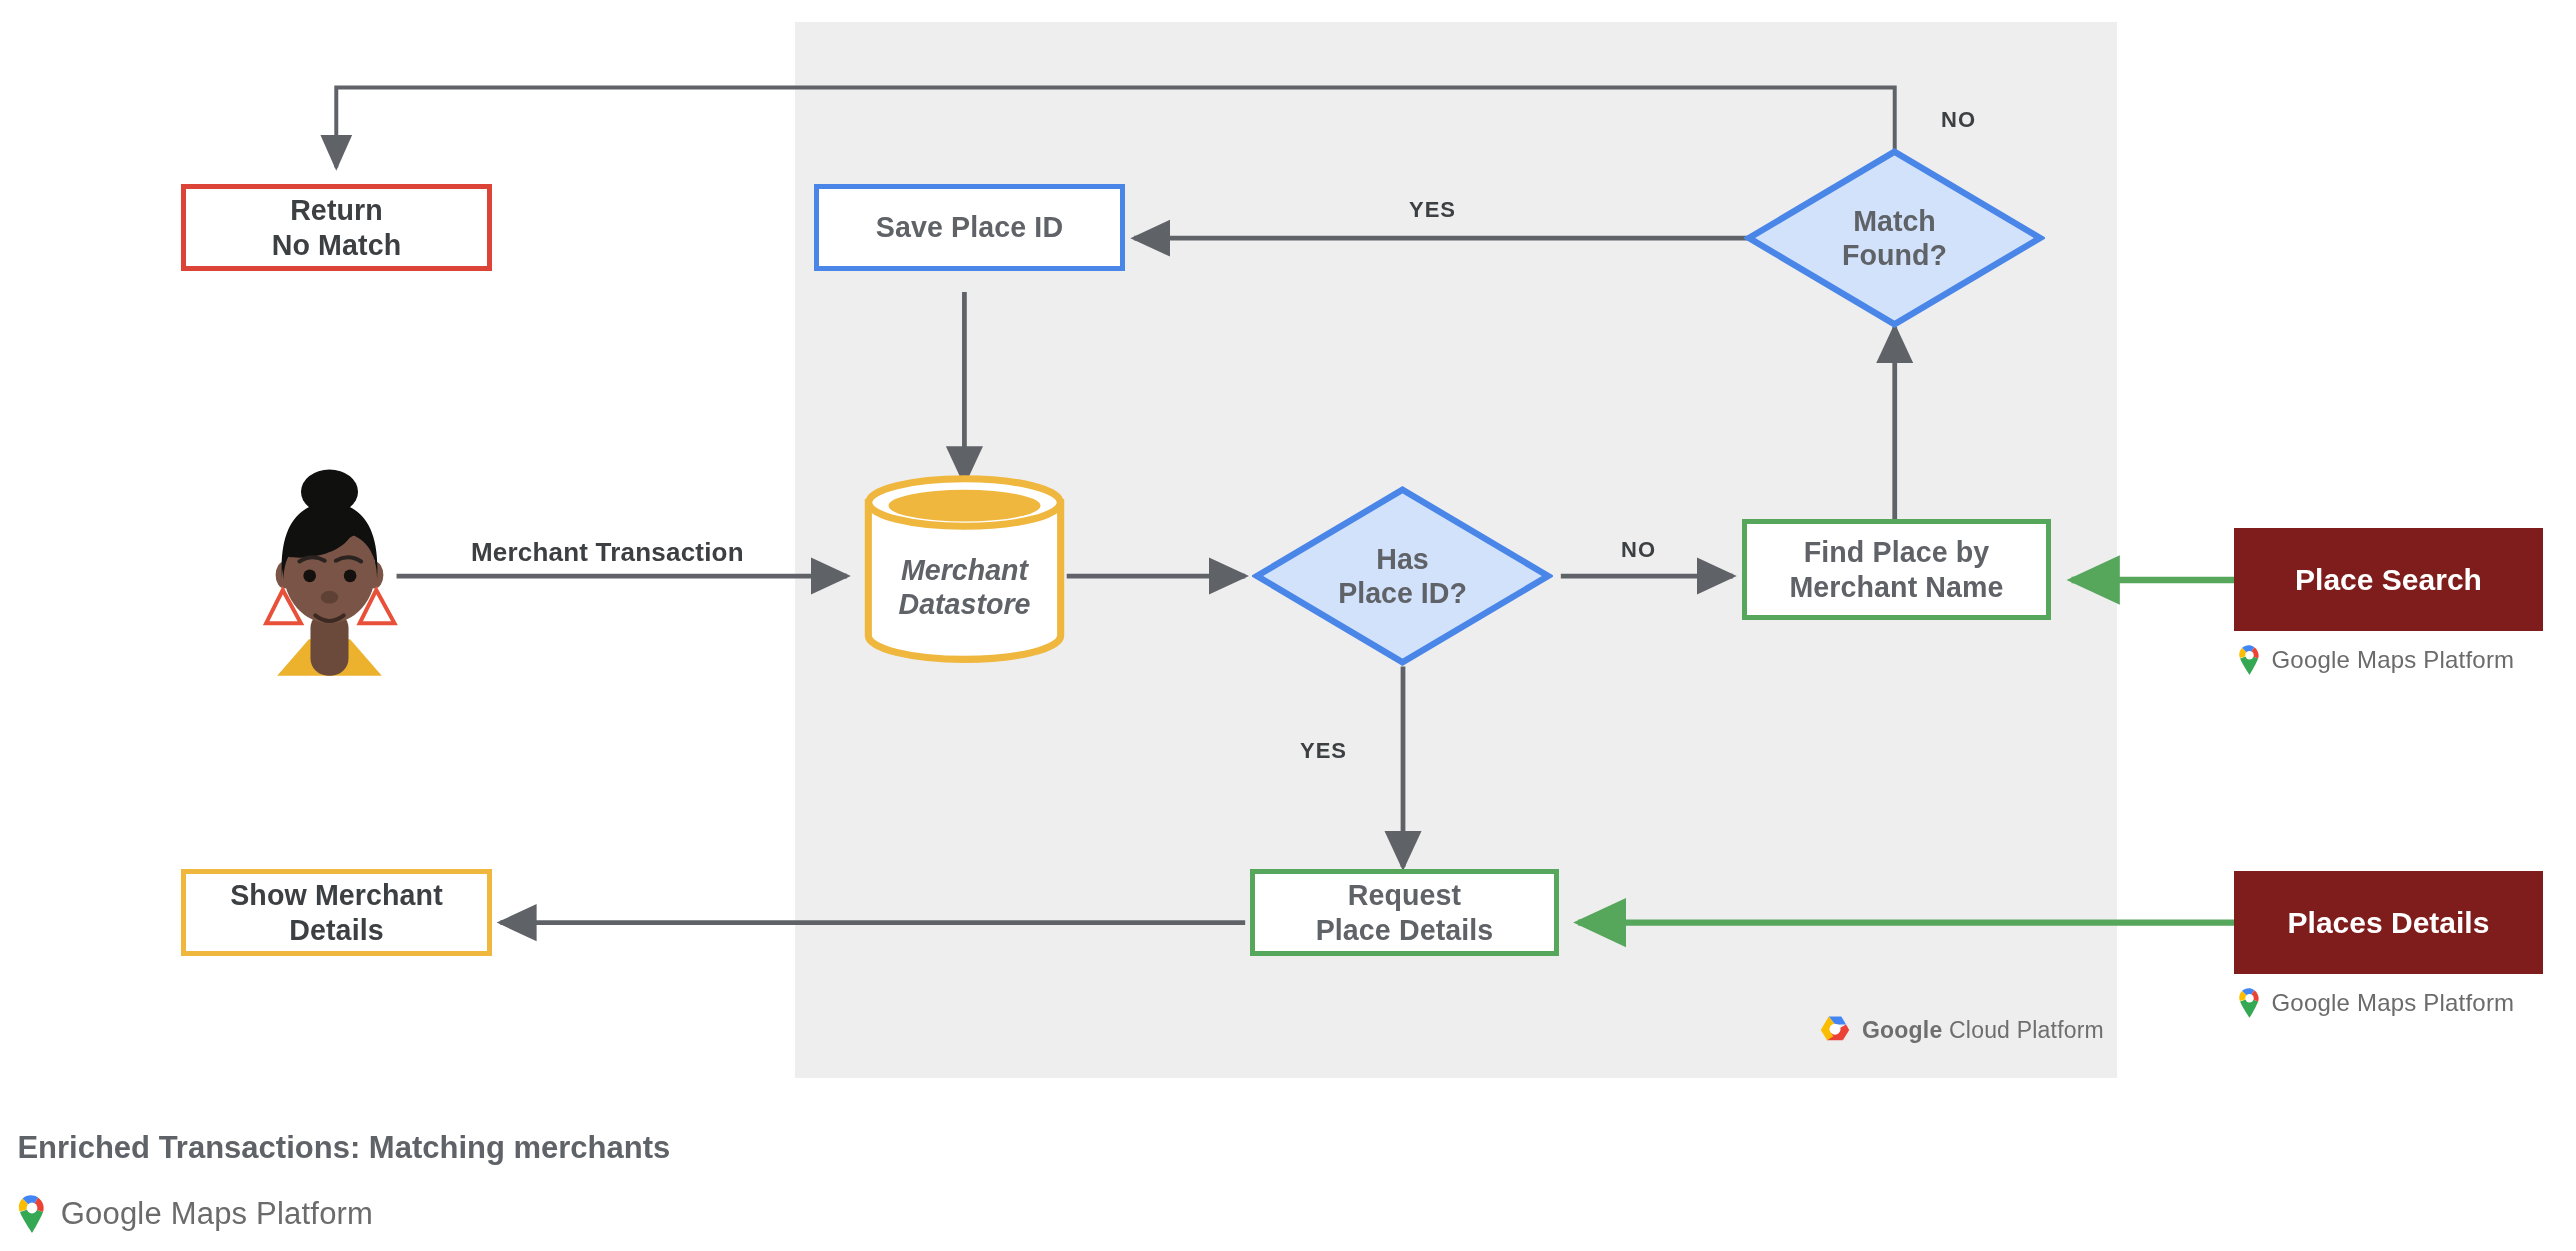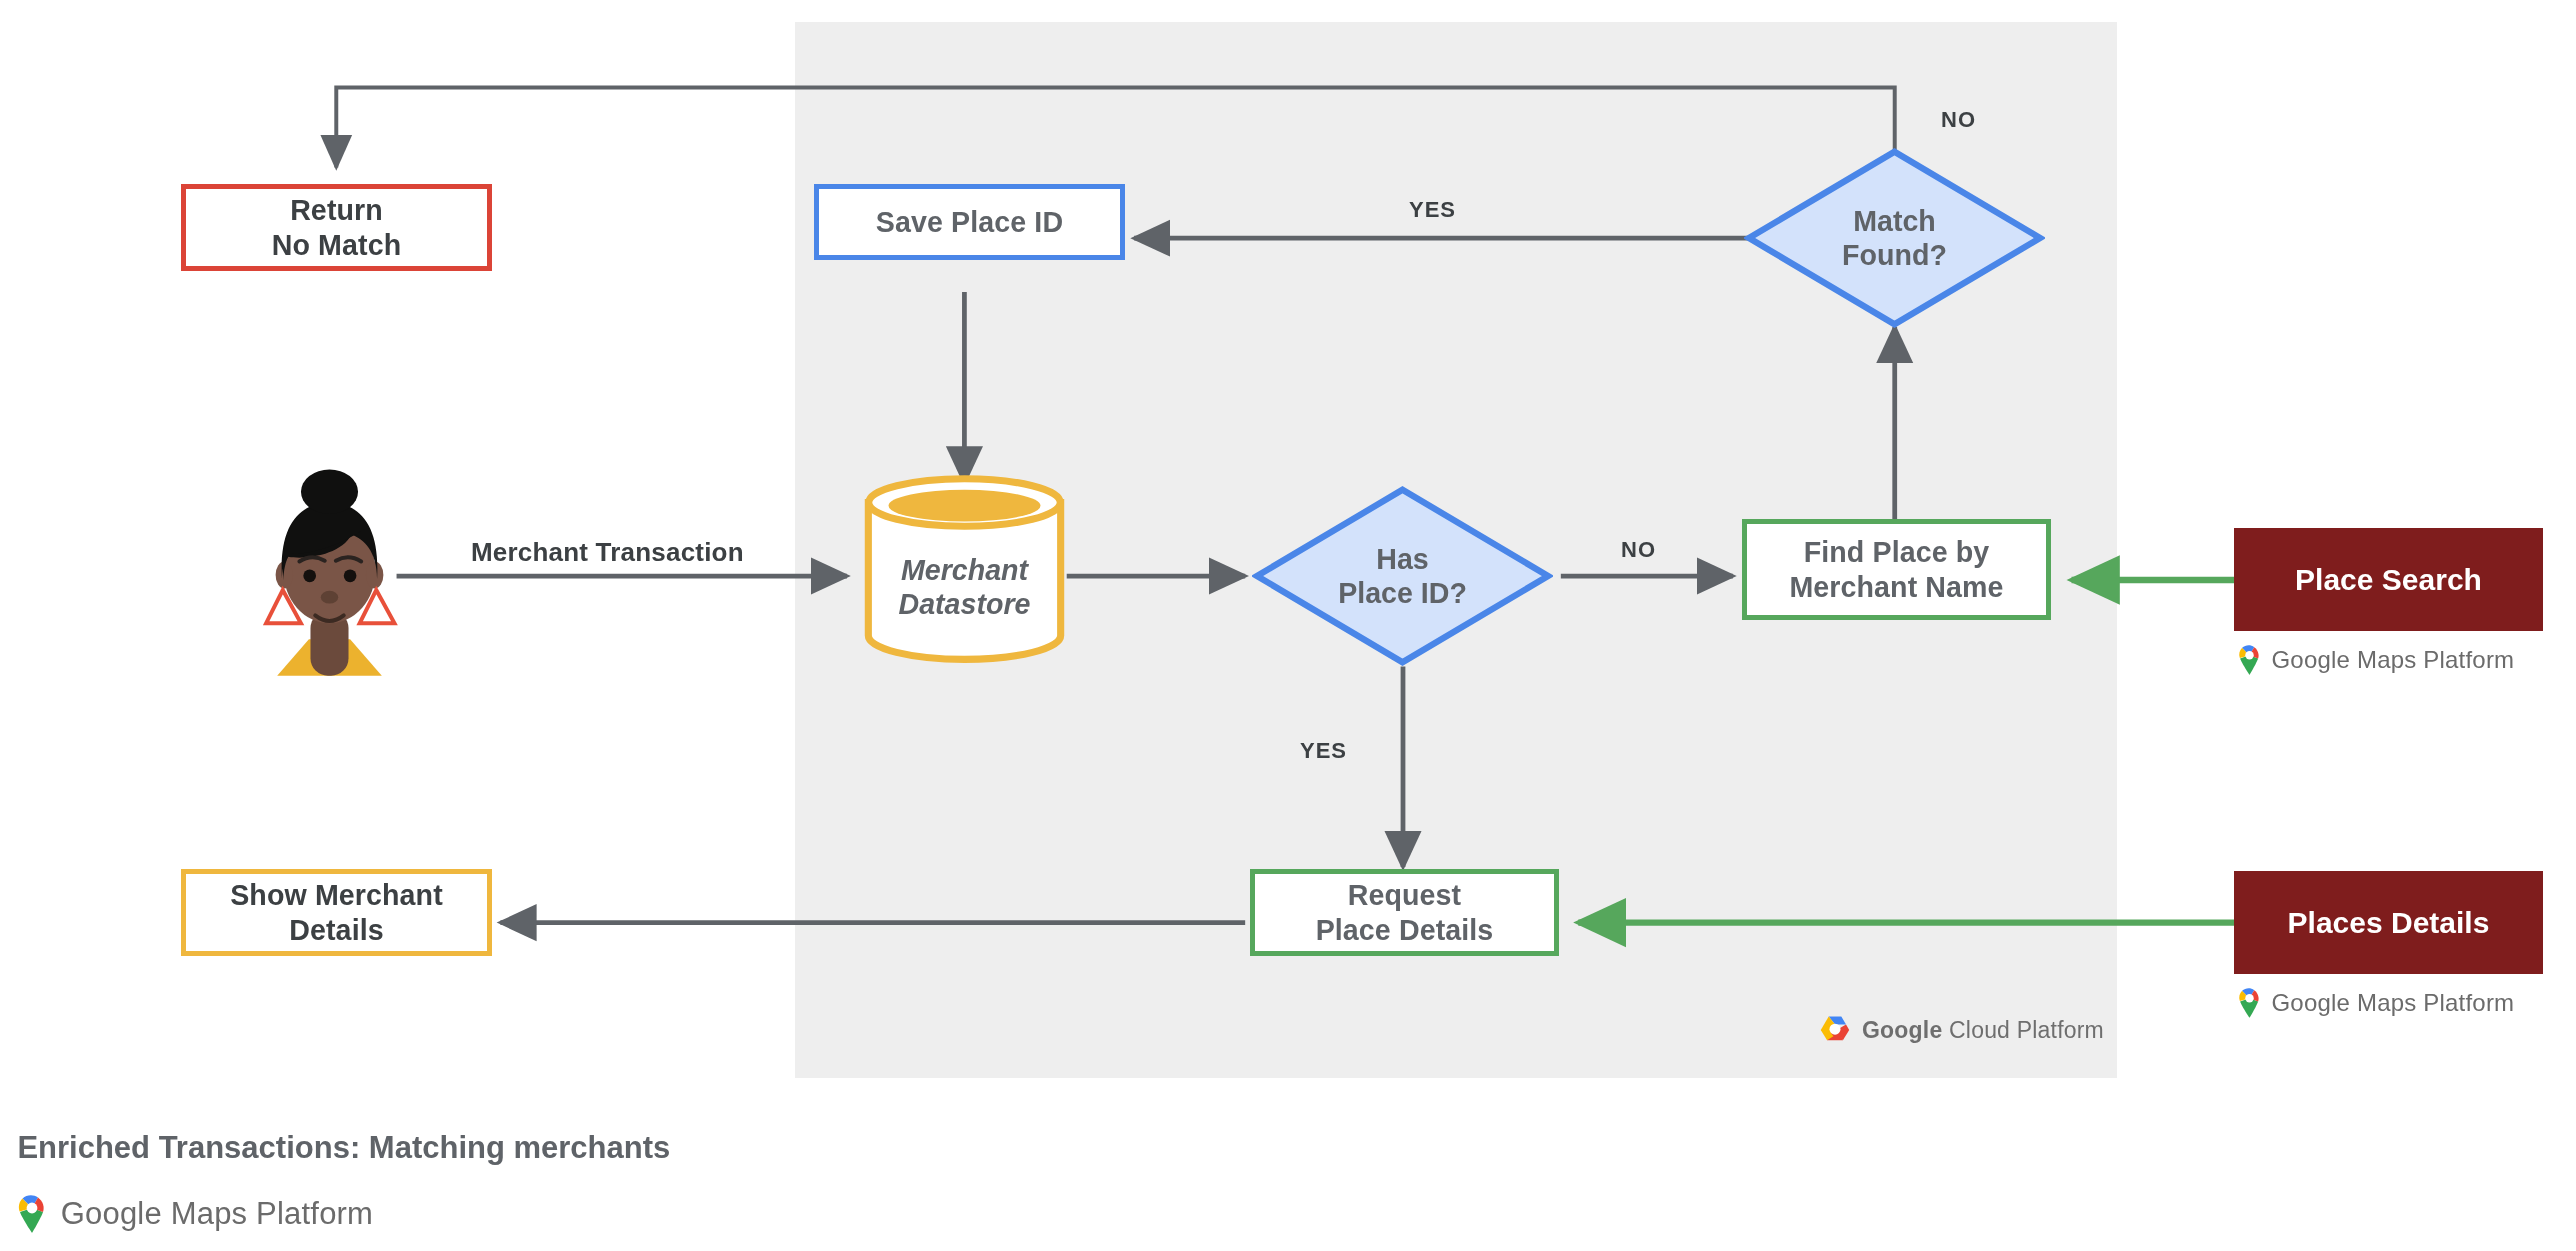"Save Place ID" div.node { height: 76px -> 87px }
